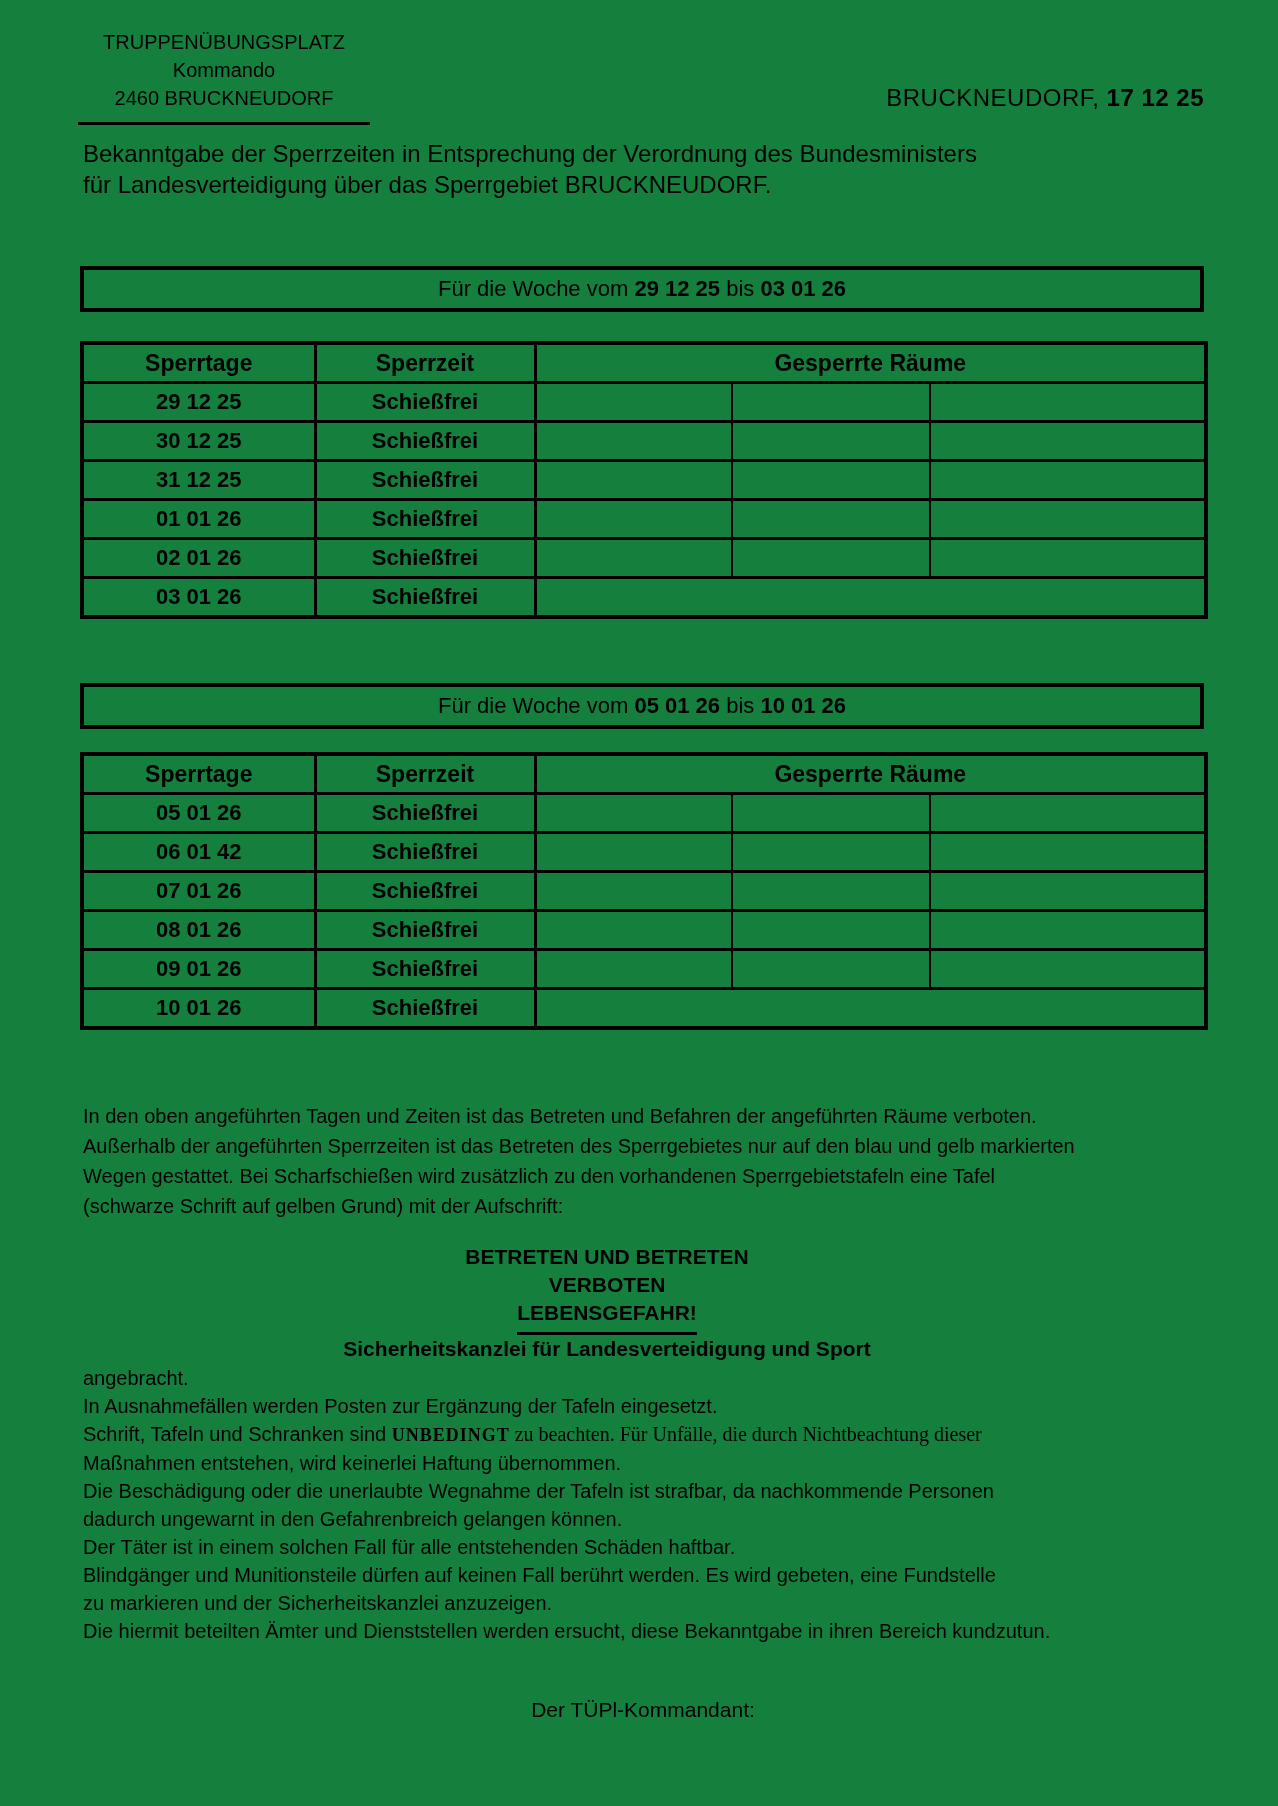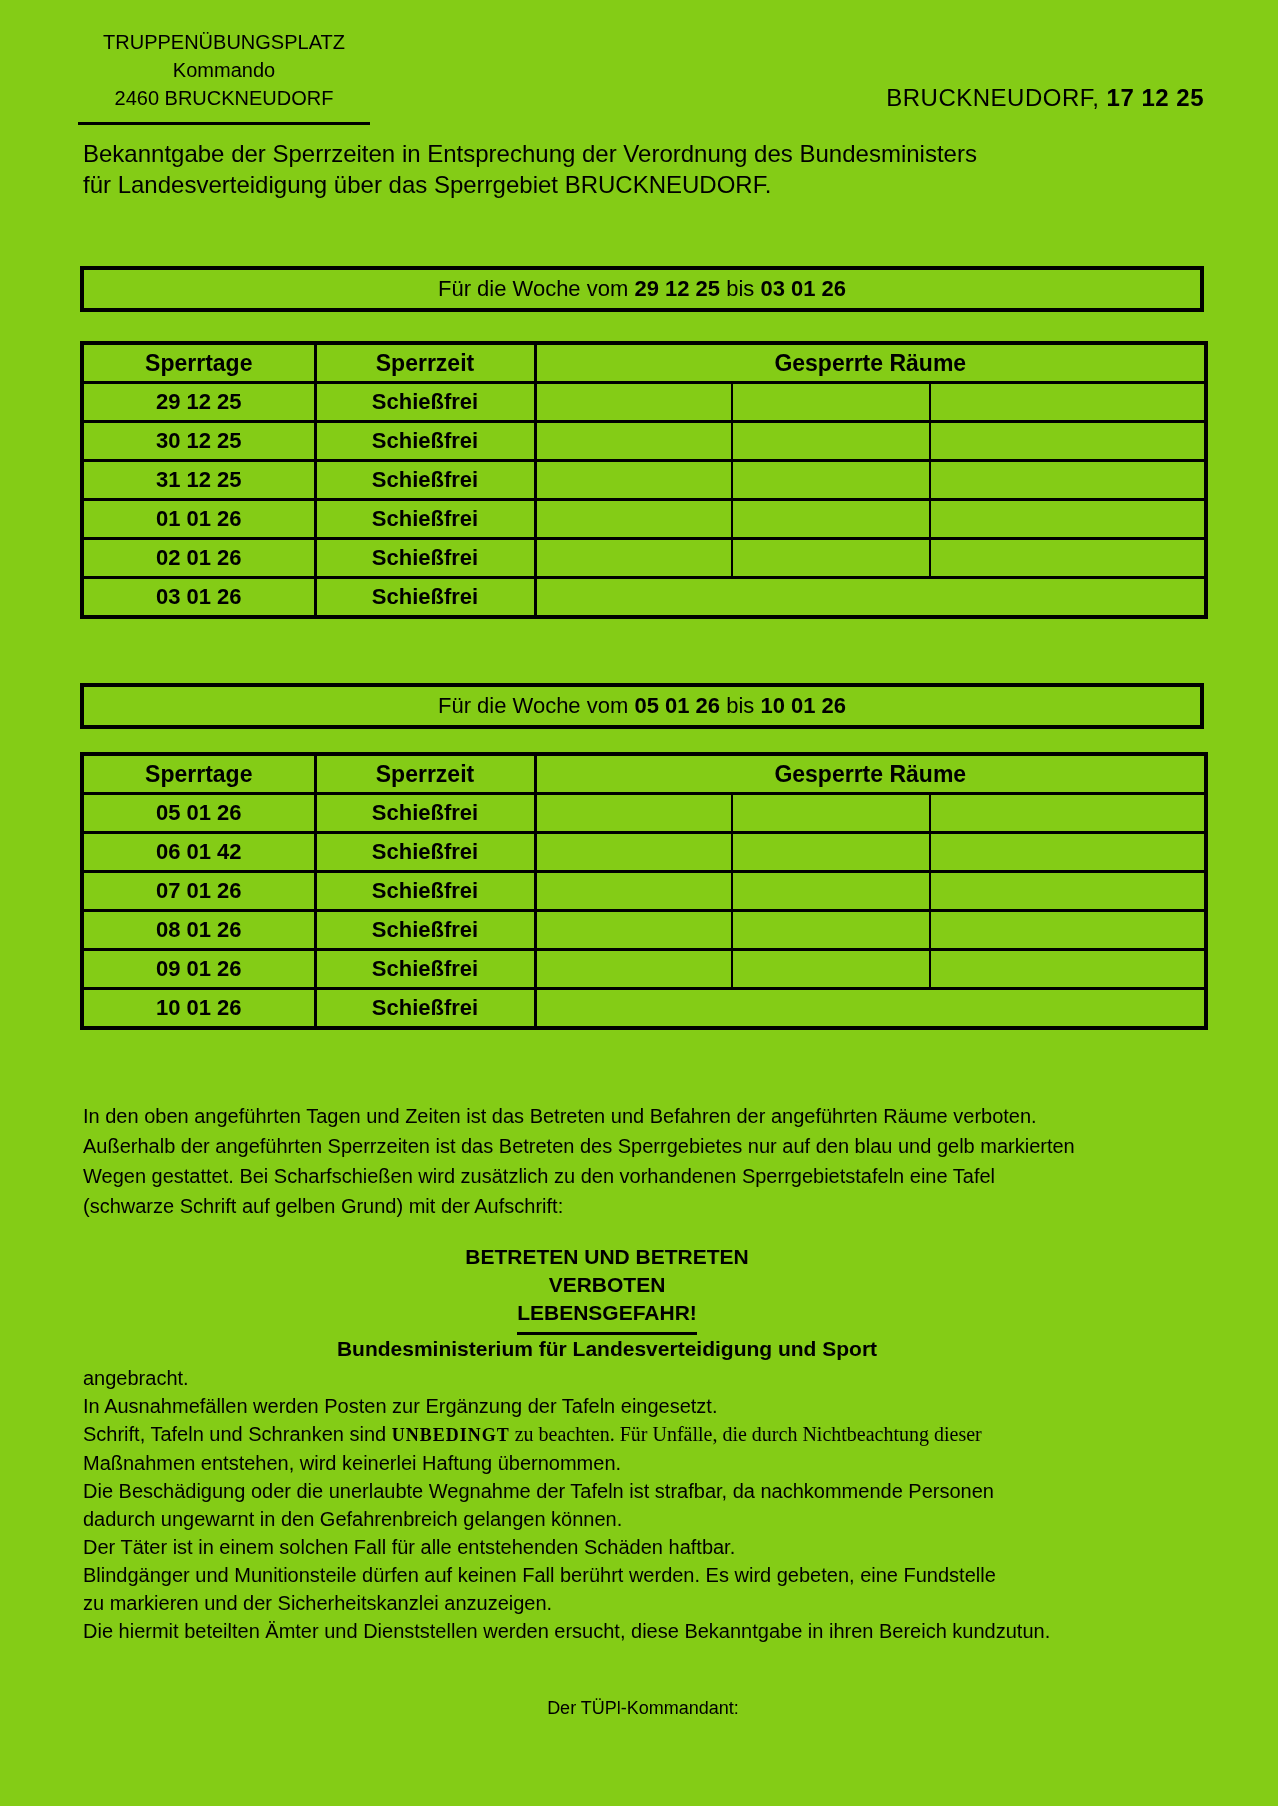"TRUPPENÜBUNGSPLATZ" .page { background: #84cc16 -> #15803d }
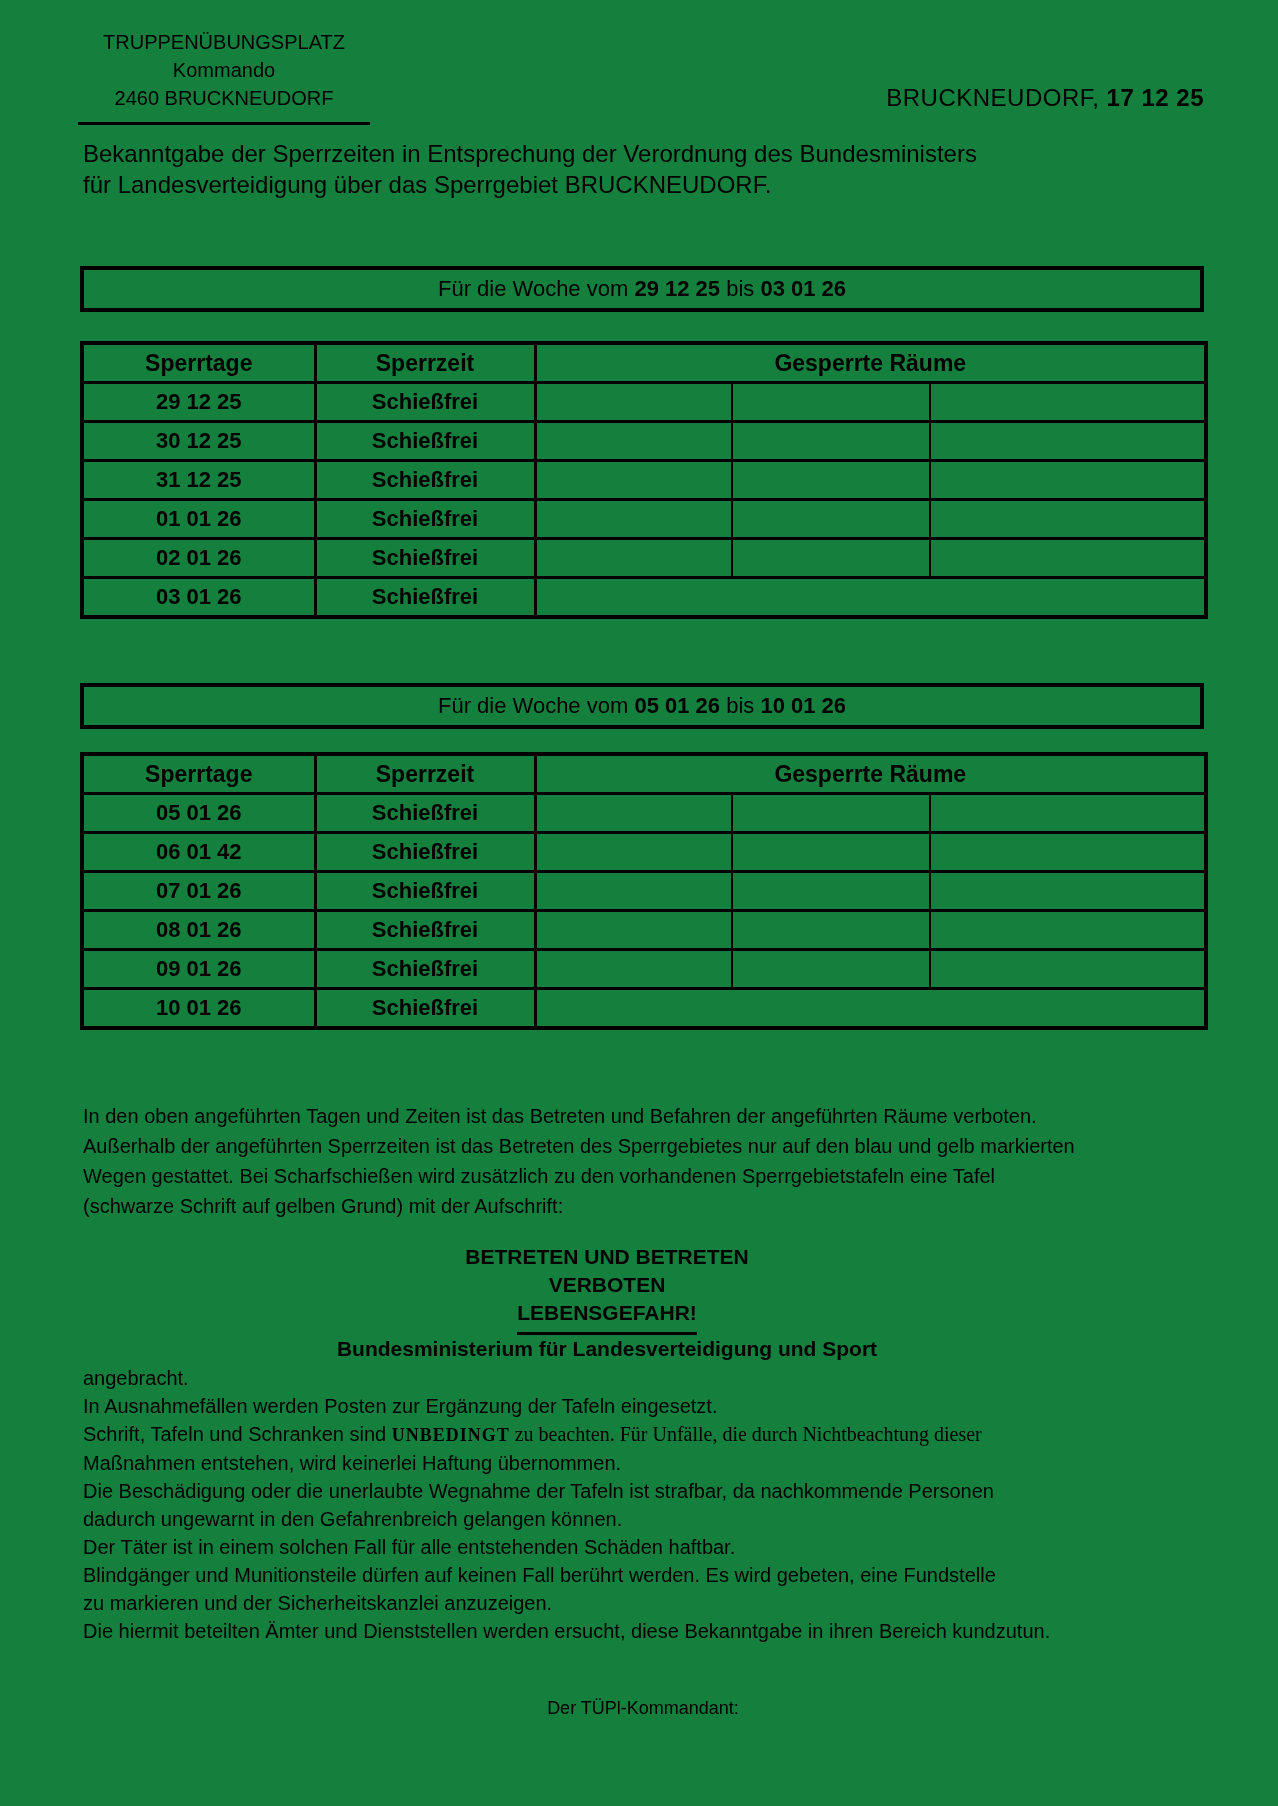"Bundesministerium für Landesverteidigung" div { text: Bundesministerium -> Sicherheitskanzlei }
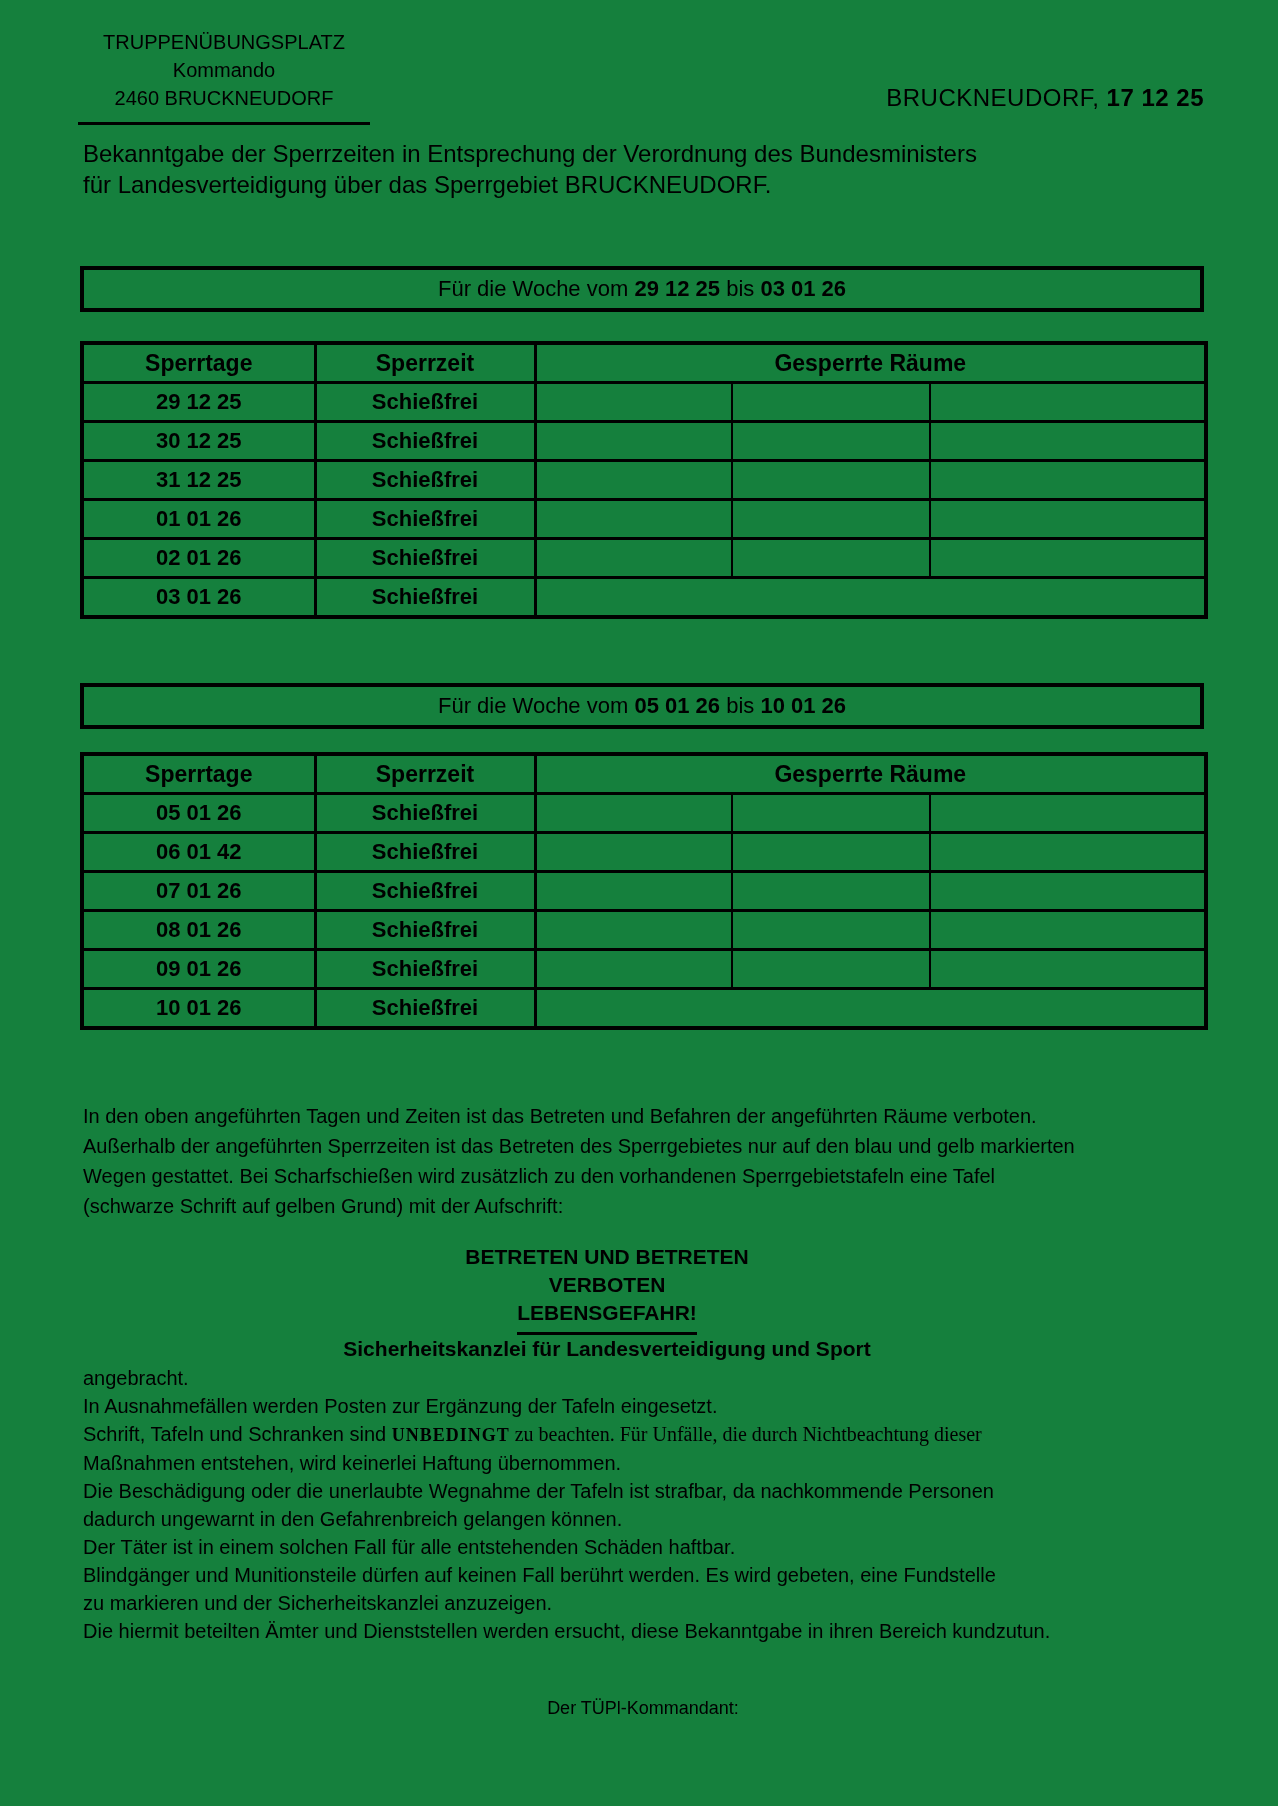"Der TÜPl-Kommandant:" .signature { font-size: 18px -> 21px }
